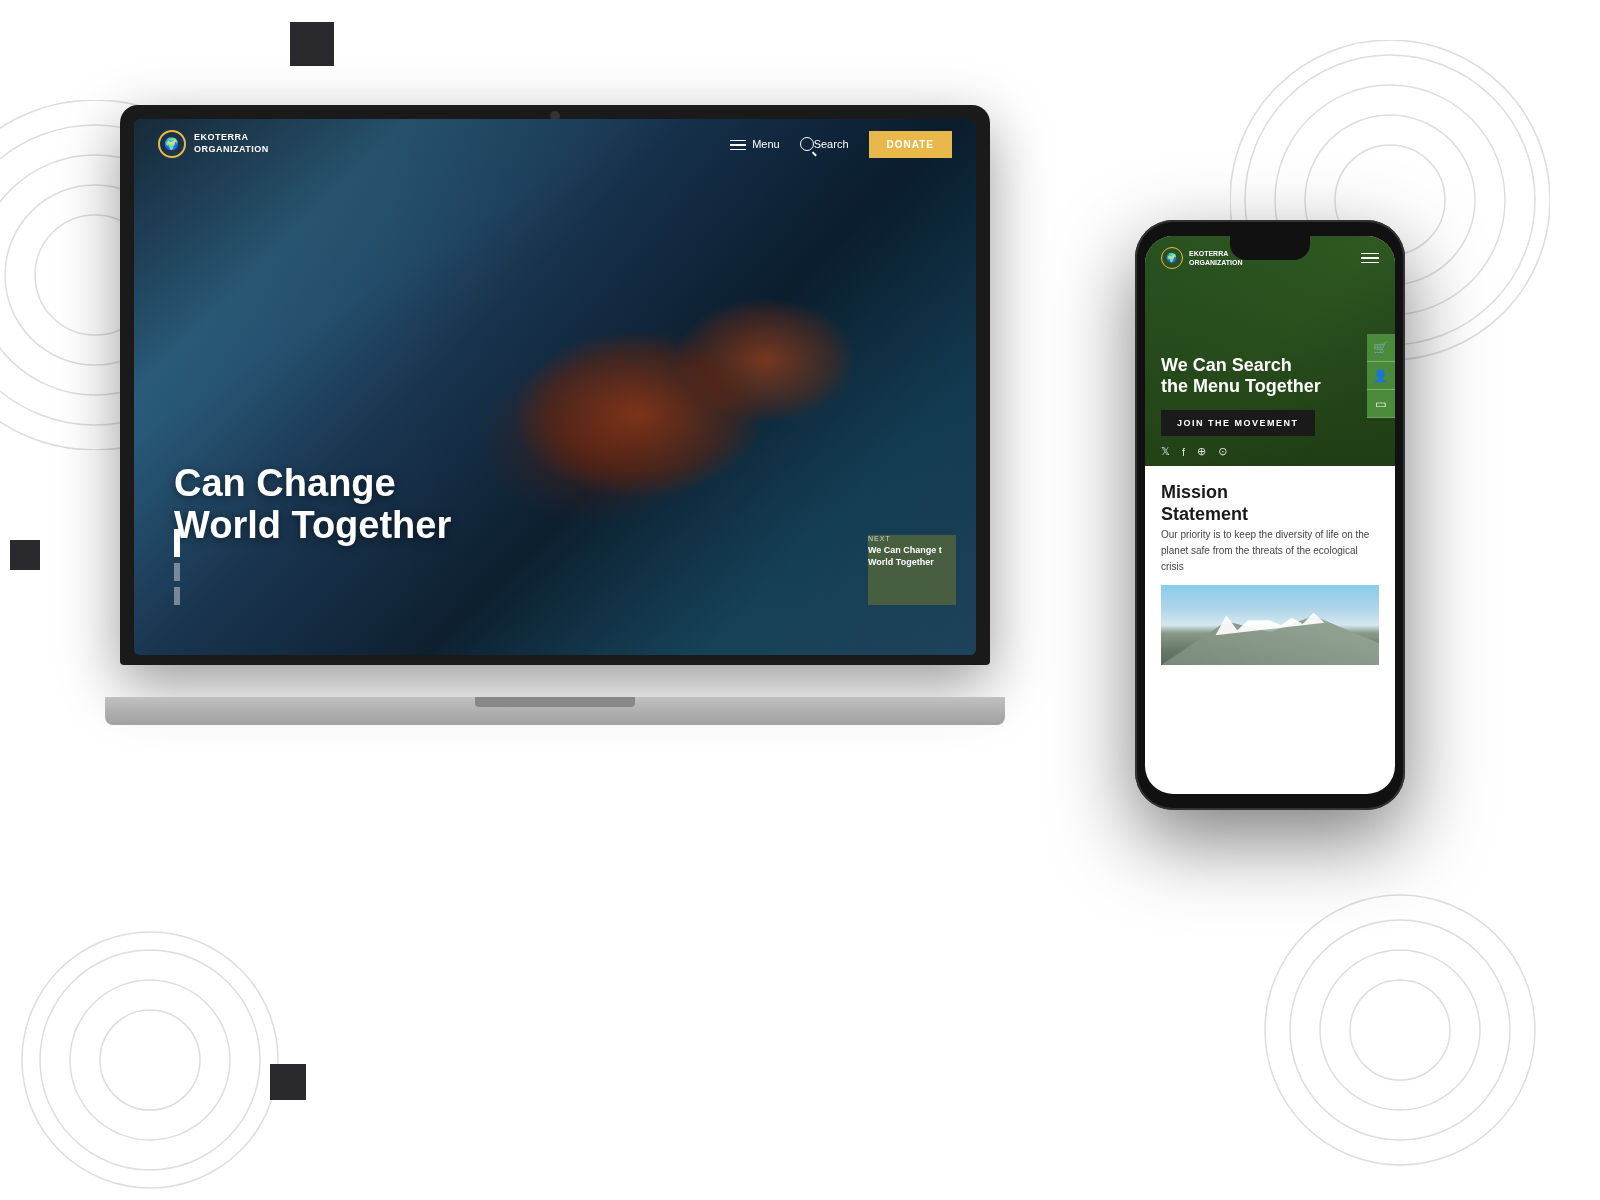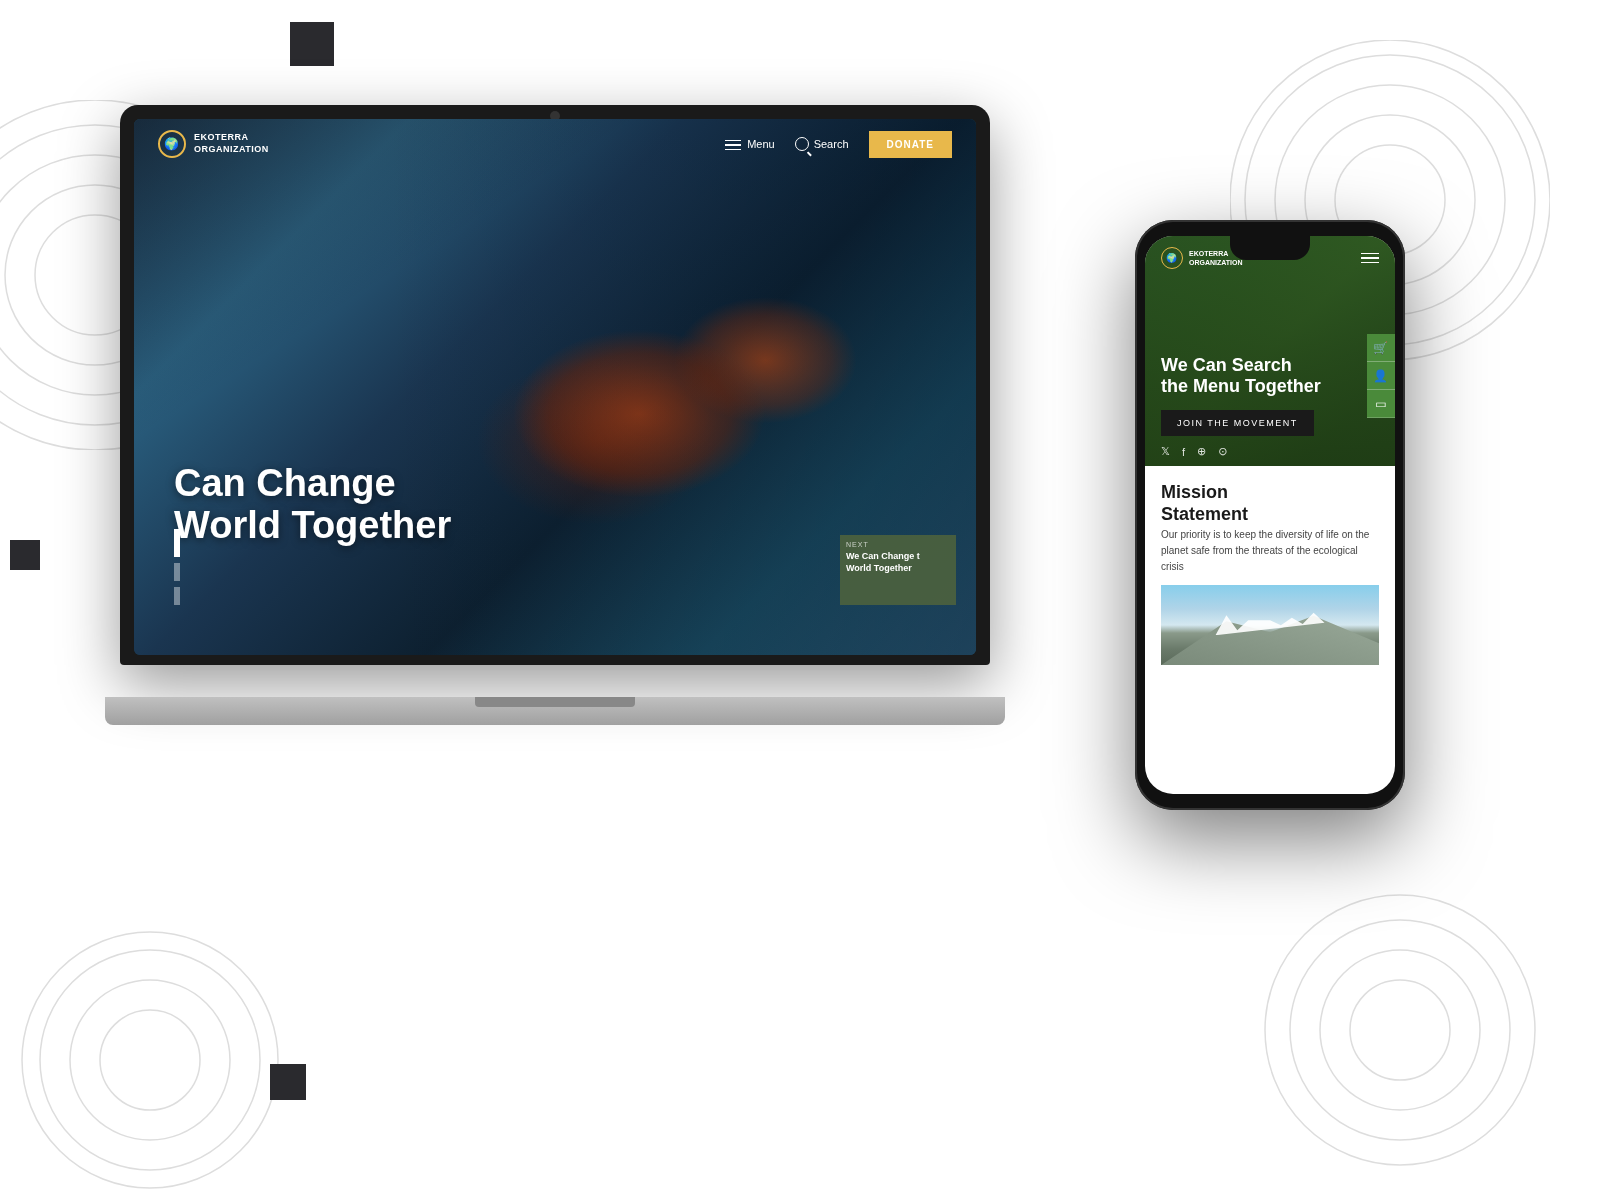"Search" .ls-search-btn { gap: 5px -> none }
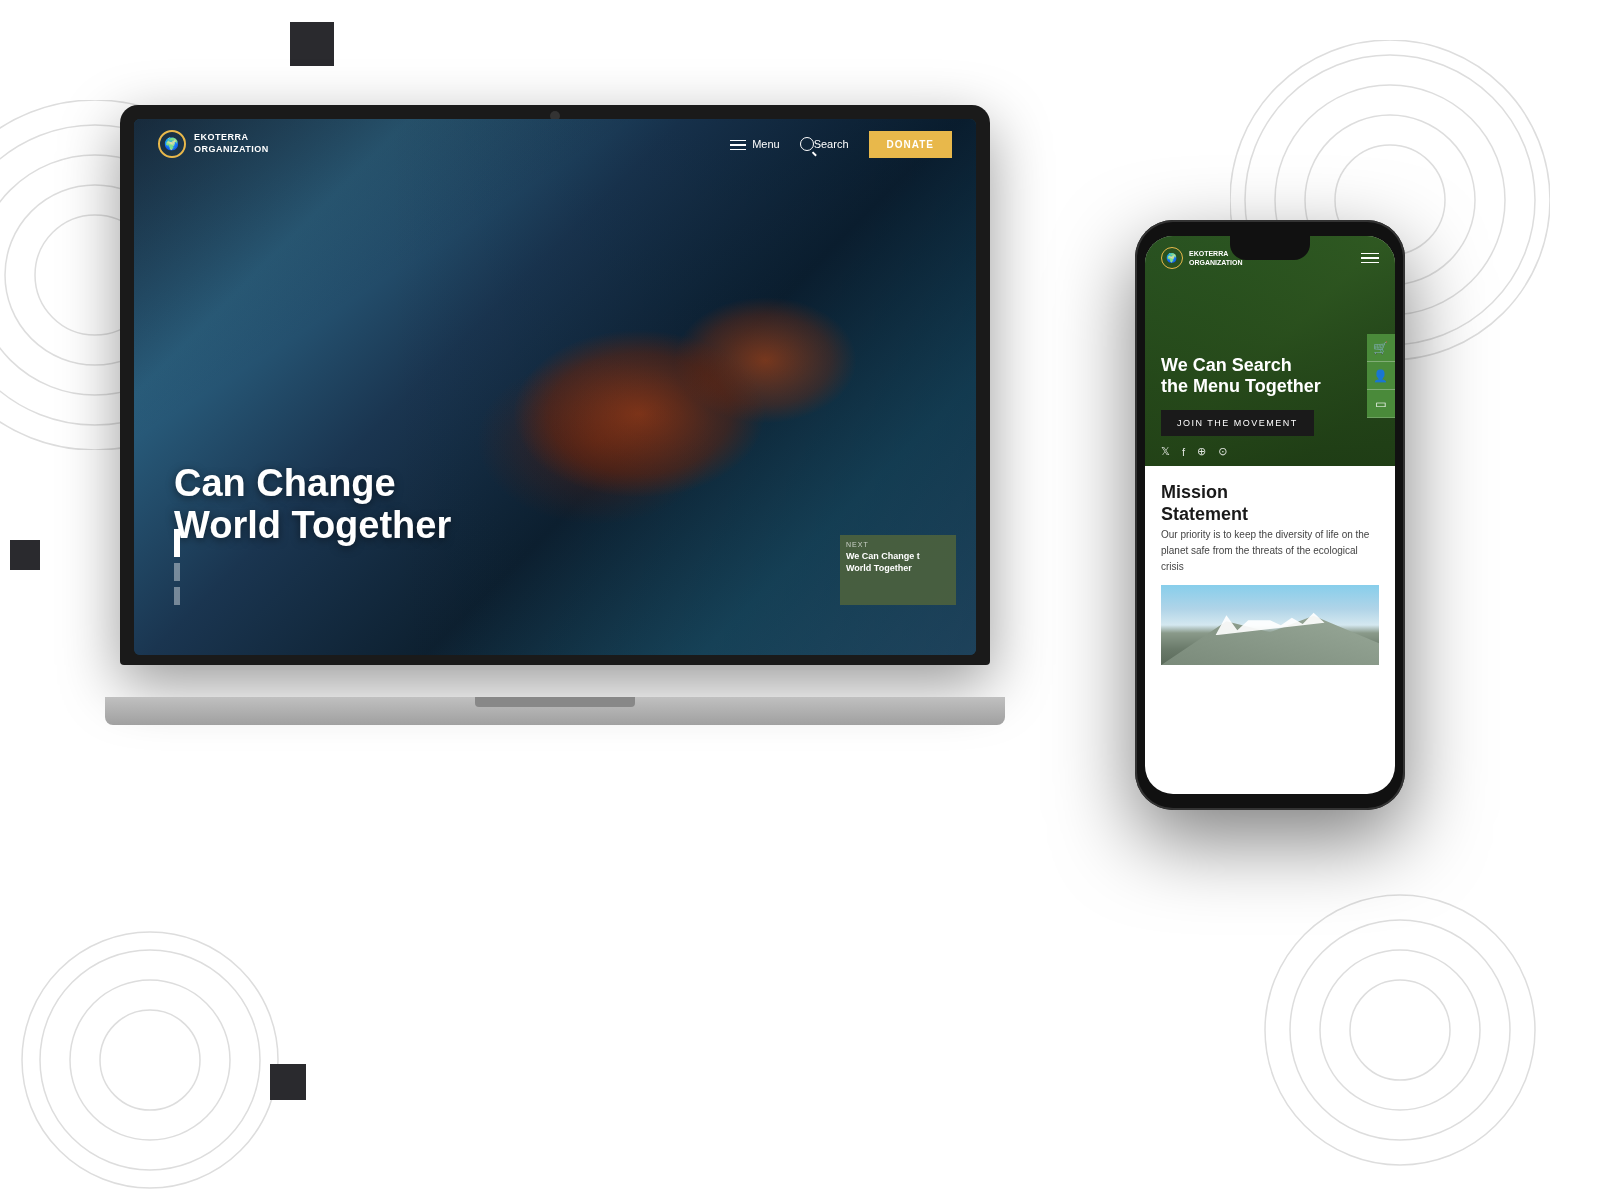"JOIN THE MOVEMENT" .ph-cta-btn { font-weight: normal -> bold }
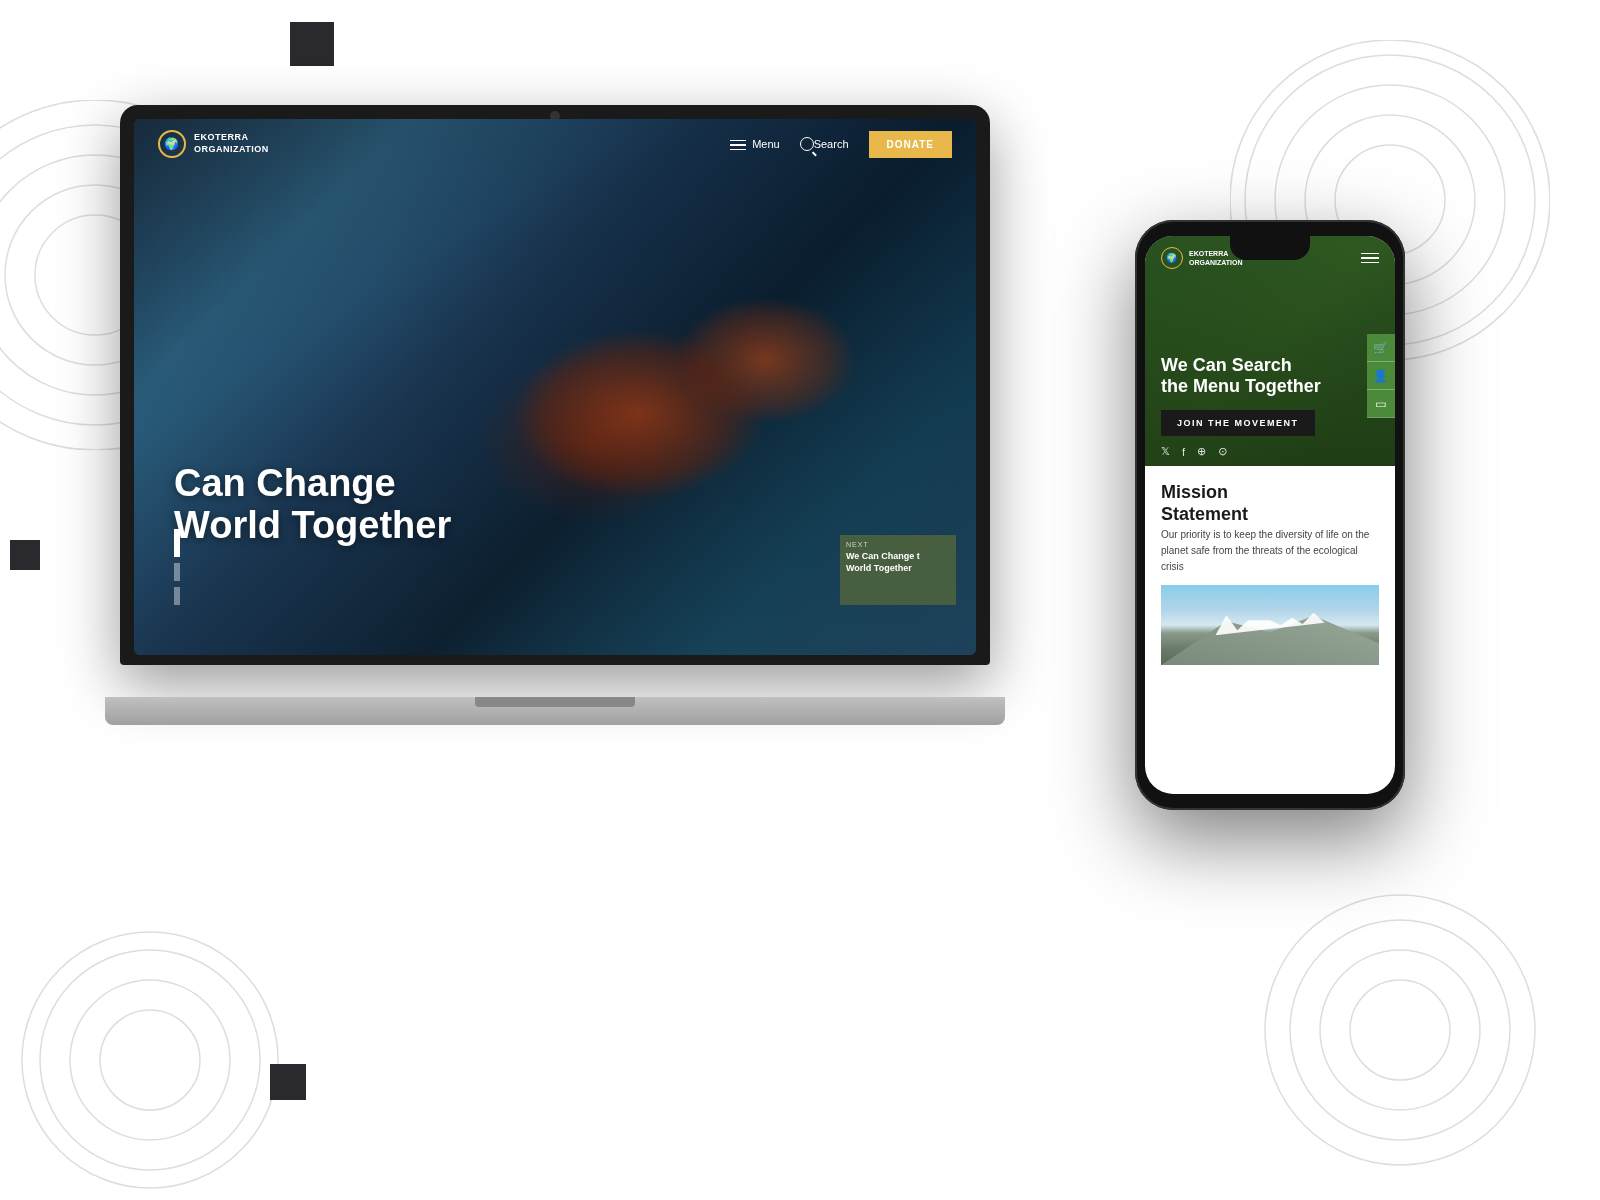"We Can Change t" .ls-next-slide { padding: 6px -> none; width: 116px -> 88px }
